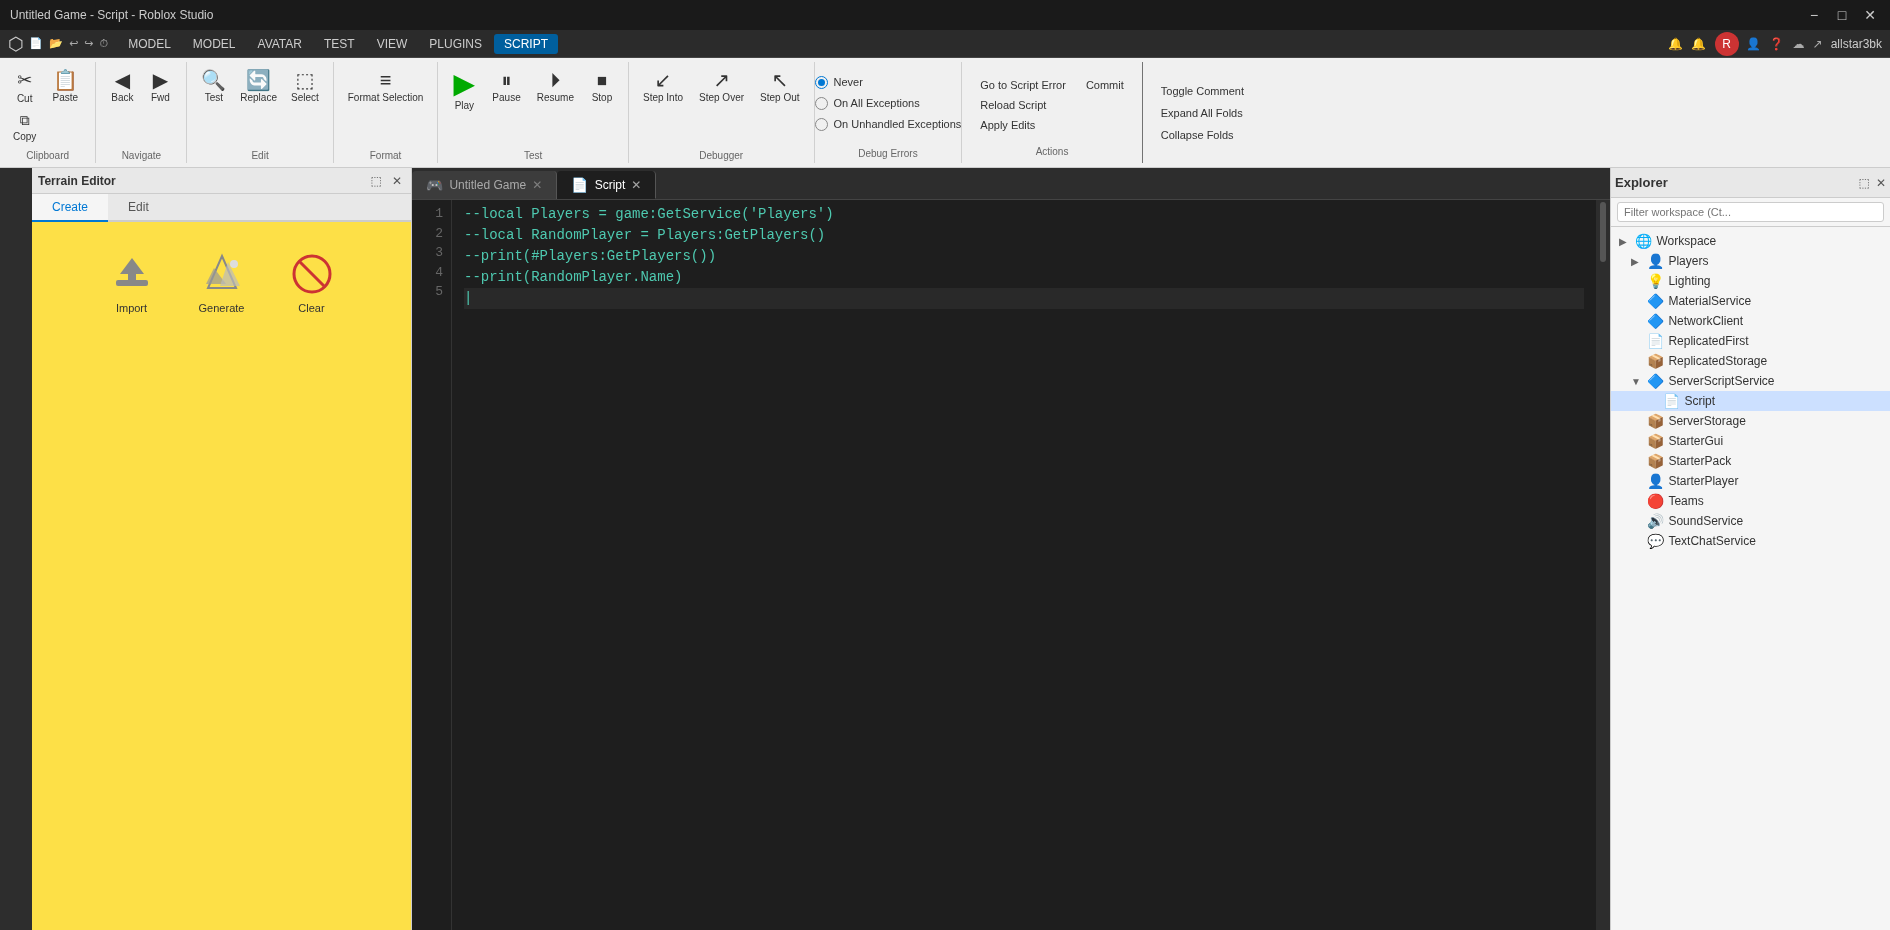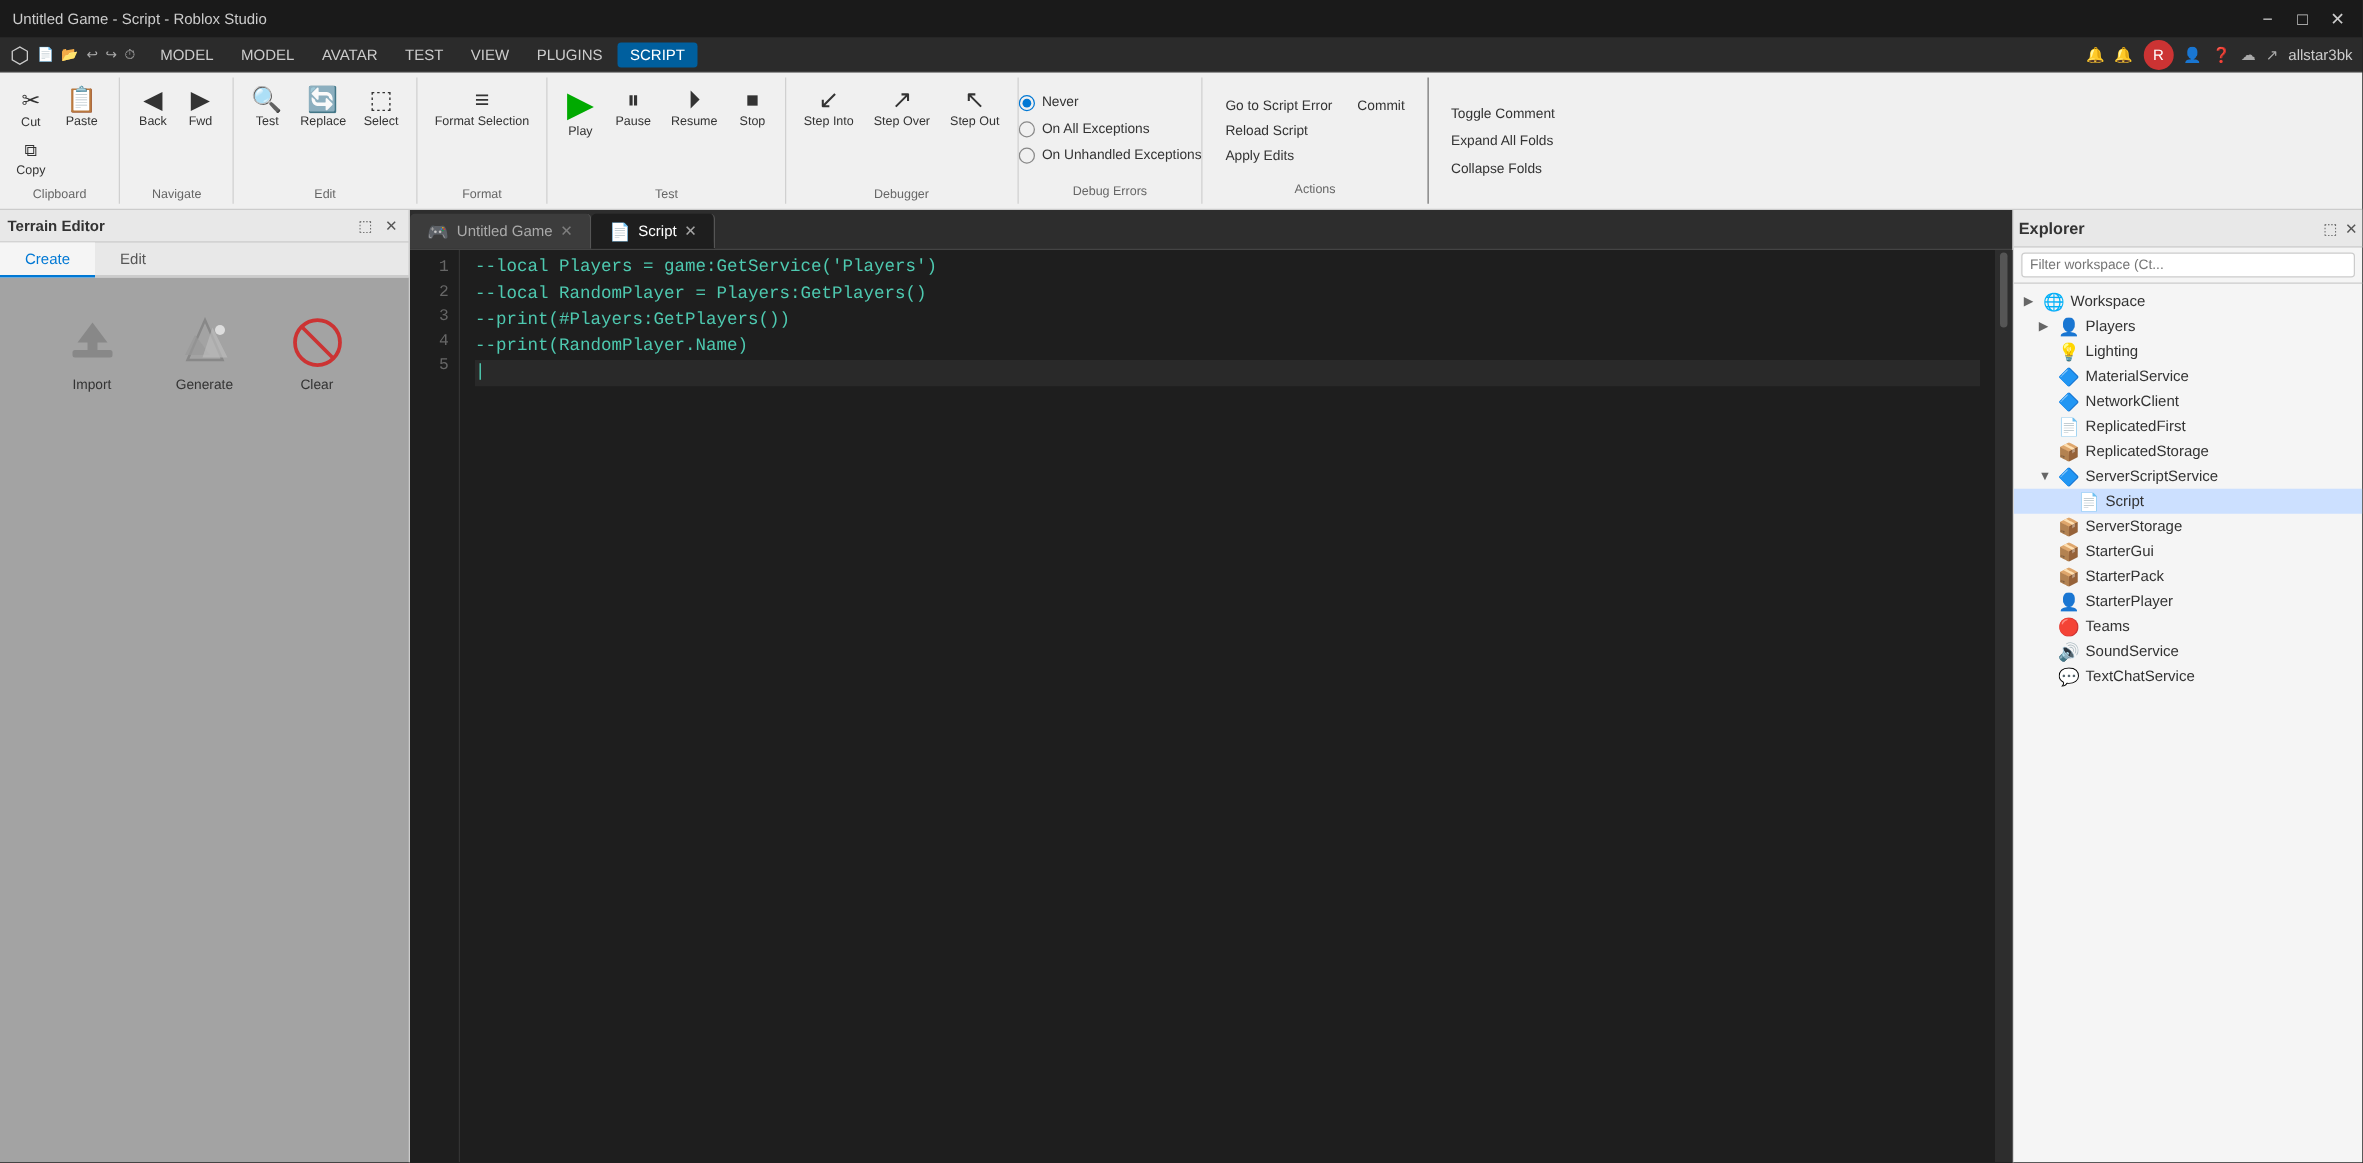"Terrain Editor" #left-panel { background: #a3a3a3 -> #fde047; margin-left: none -> 32px; width: 328px -> 380px }
